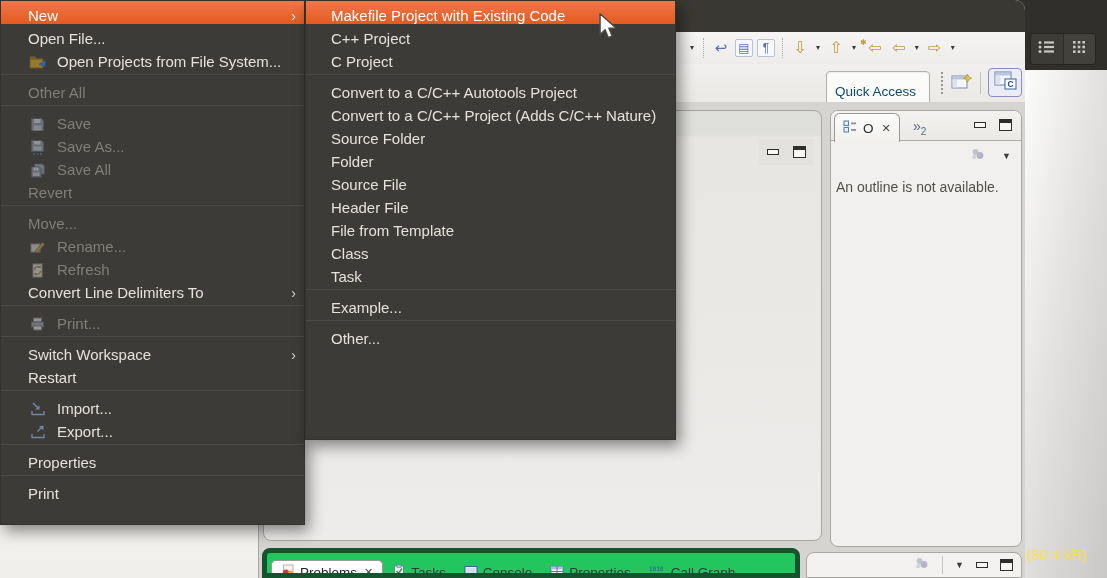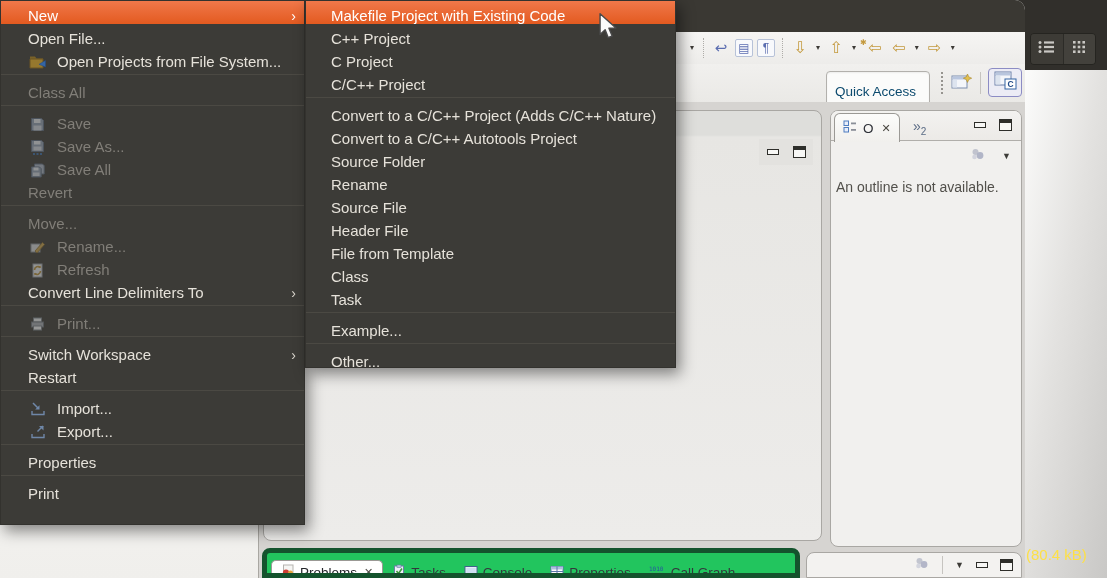"Makefile Project with Existing Code" #new-submenu { height: 368px -> 440px }
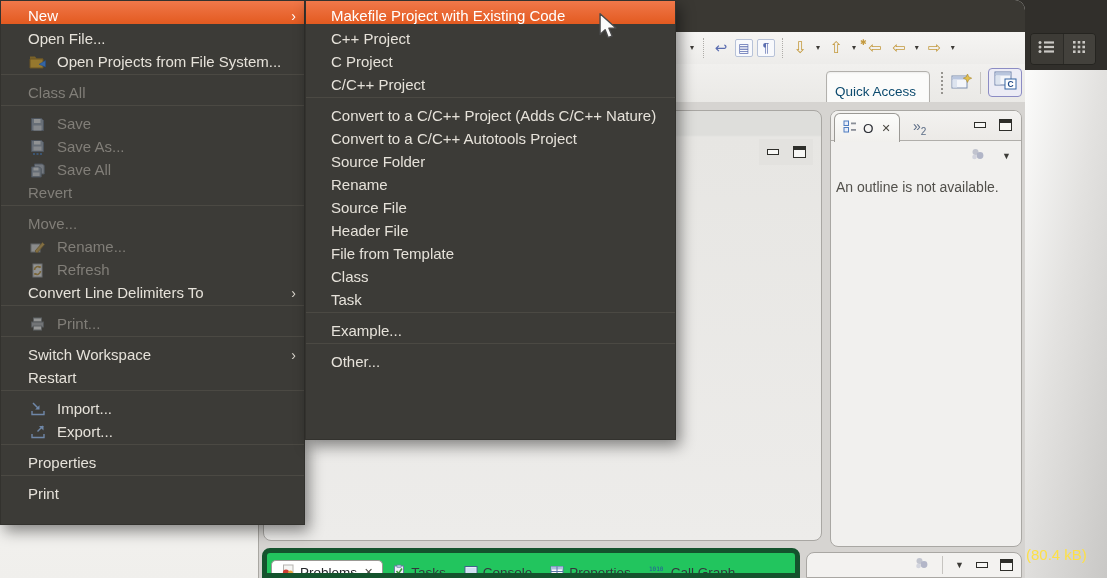"Class All" span { text: Class -> Other }
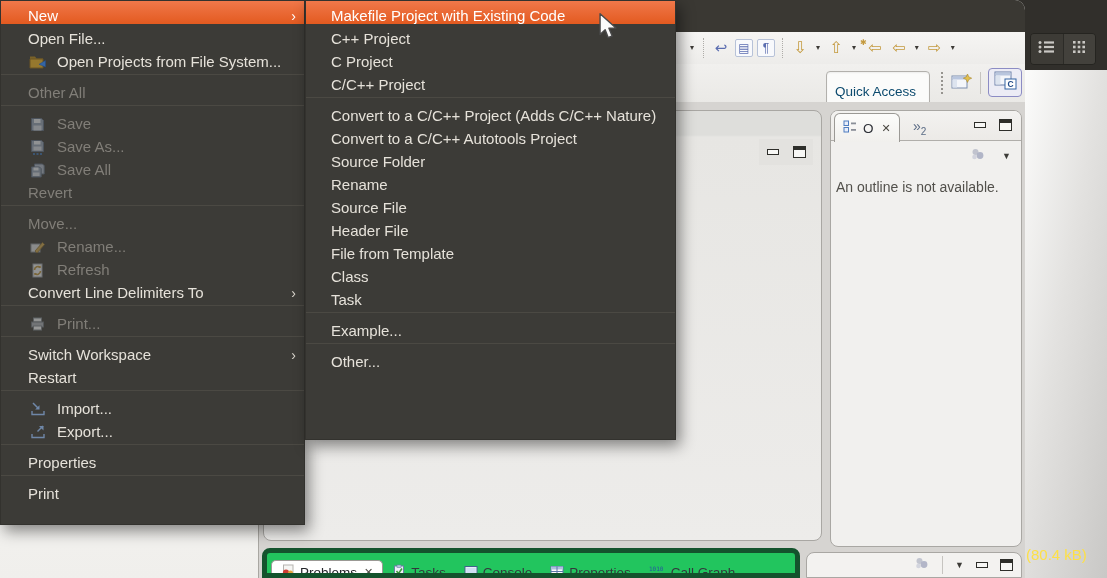"C/C++ Project" div.mi { html: <div> <span>C/C++ Project</span> </div> -> none }
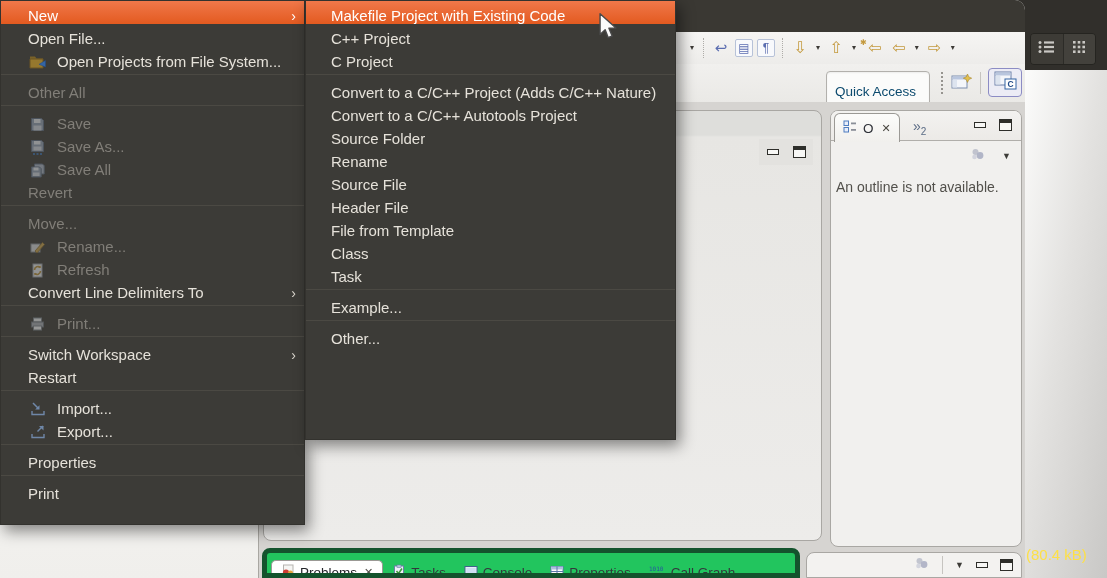"Convert to a C/C++ Project" div.mi { order: before "Convert to a C/C++ Autotools" -> after "Convert to a C/C++ Autotools" }
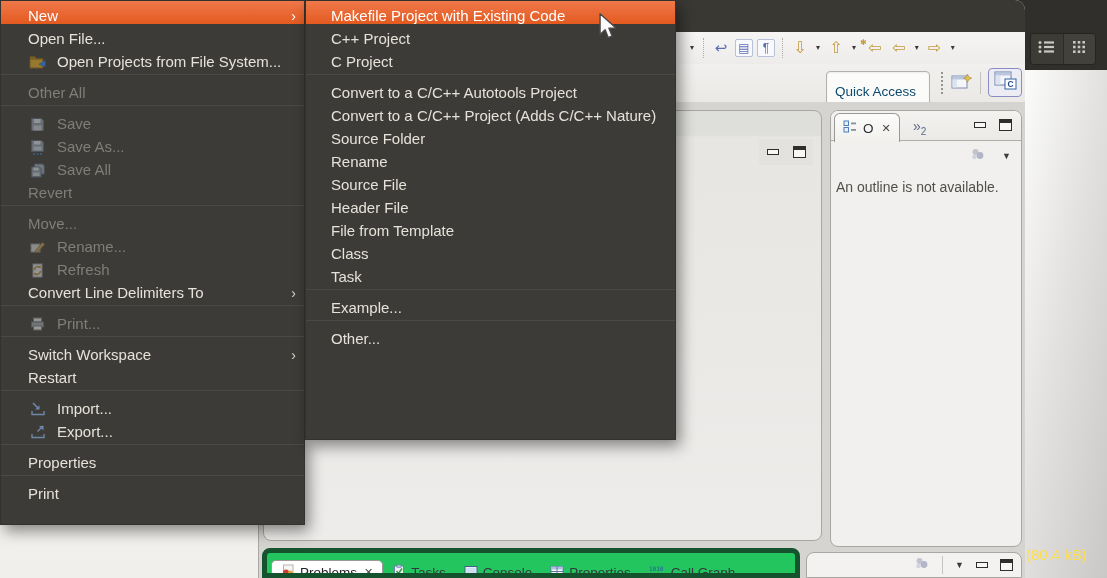"Rename" span { text: Rename -> Folder }
